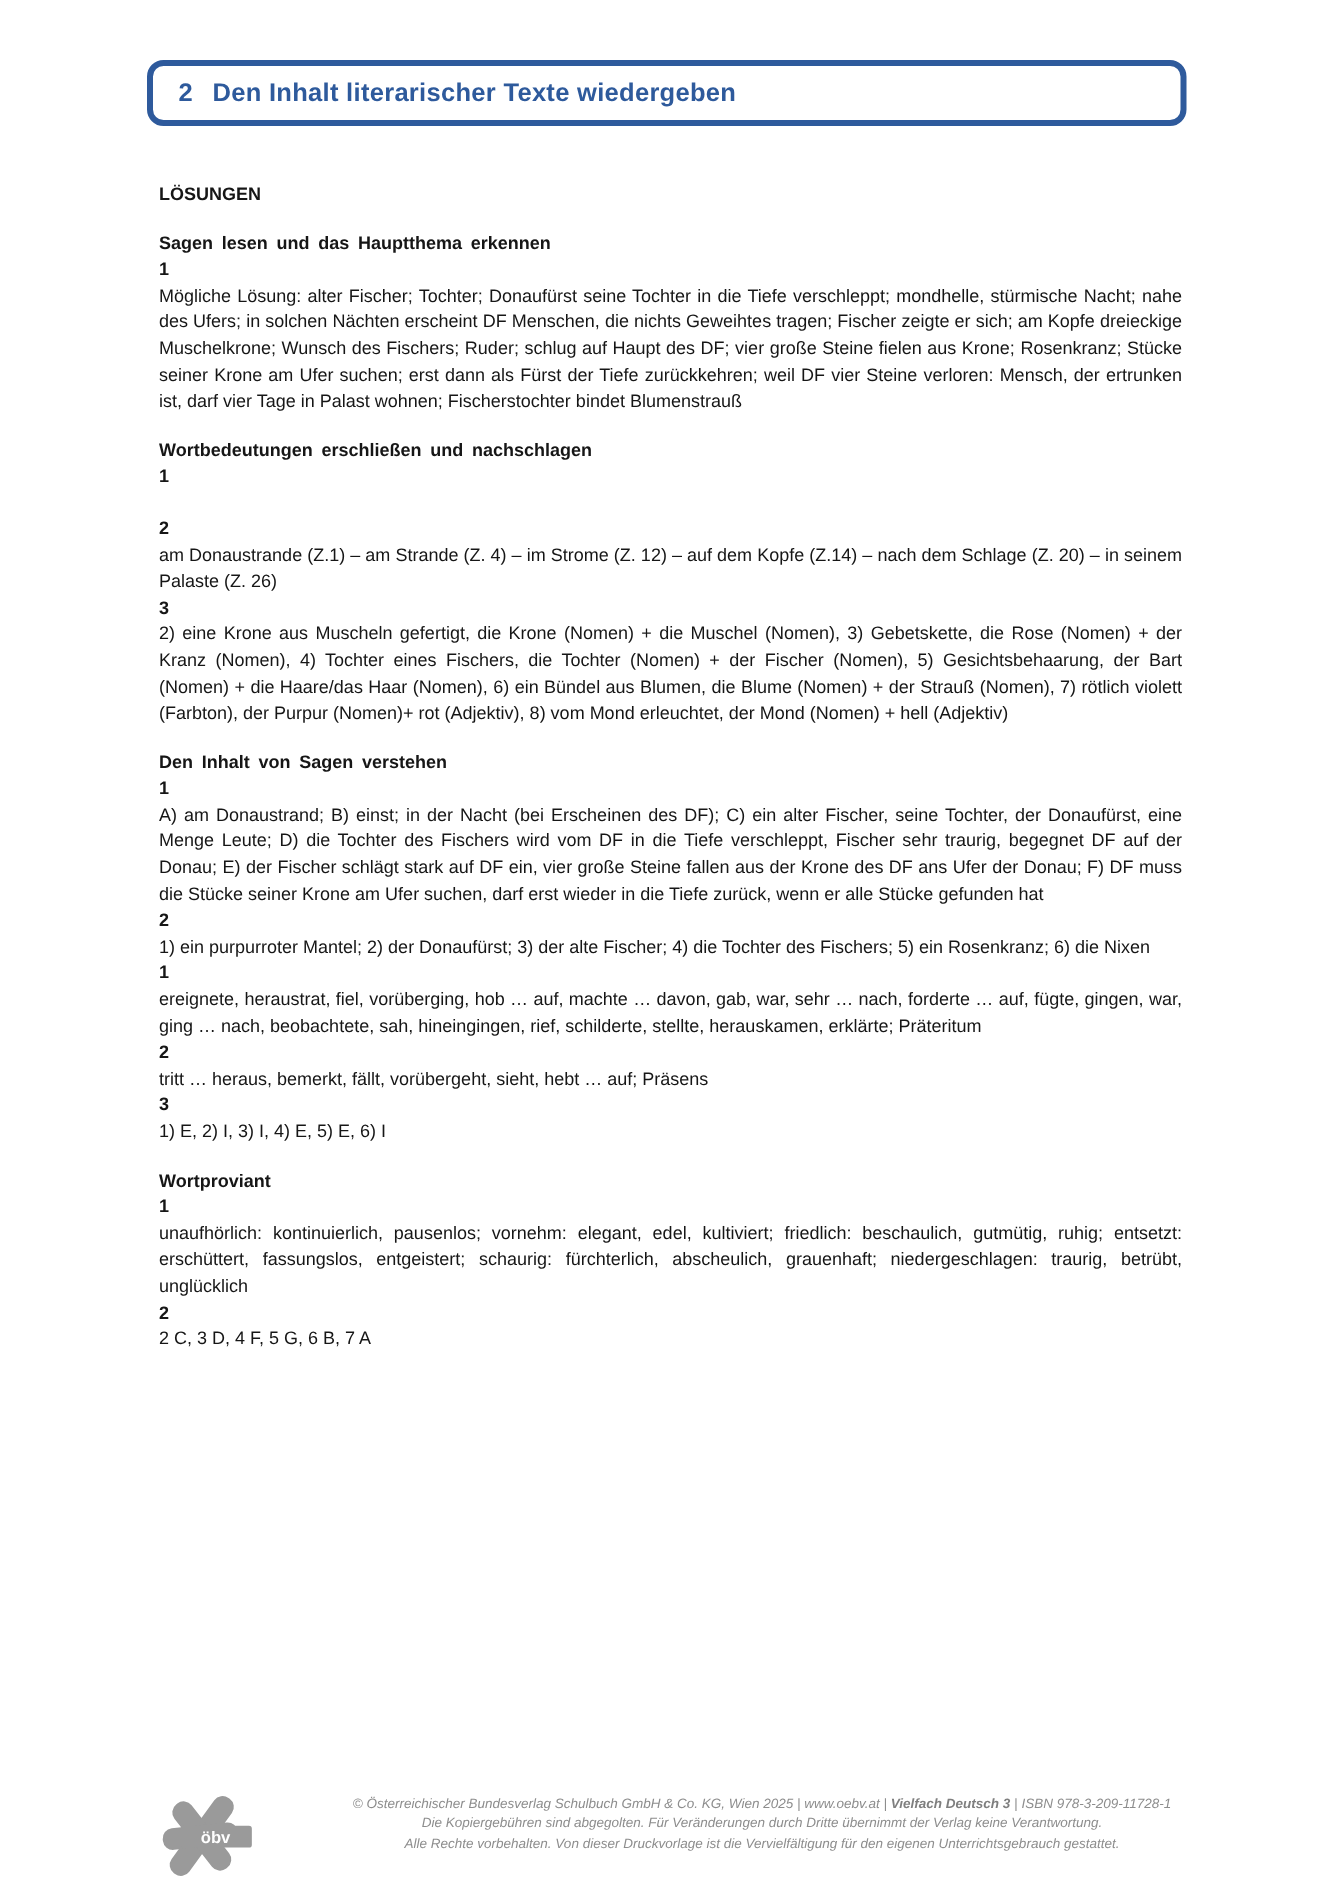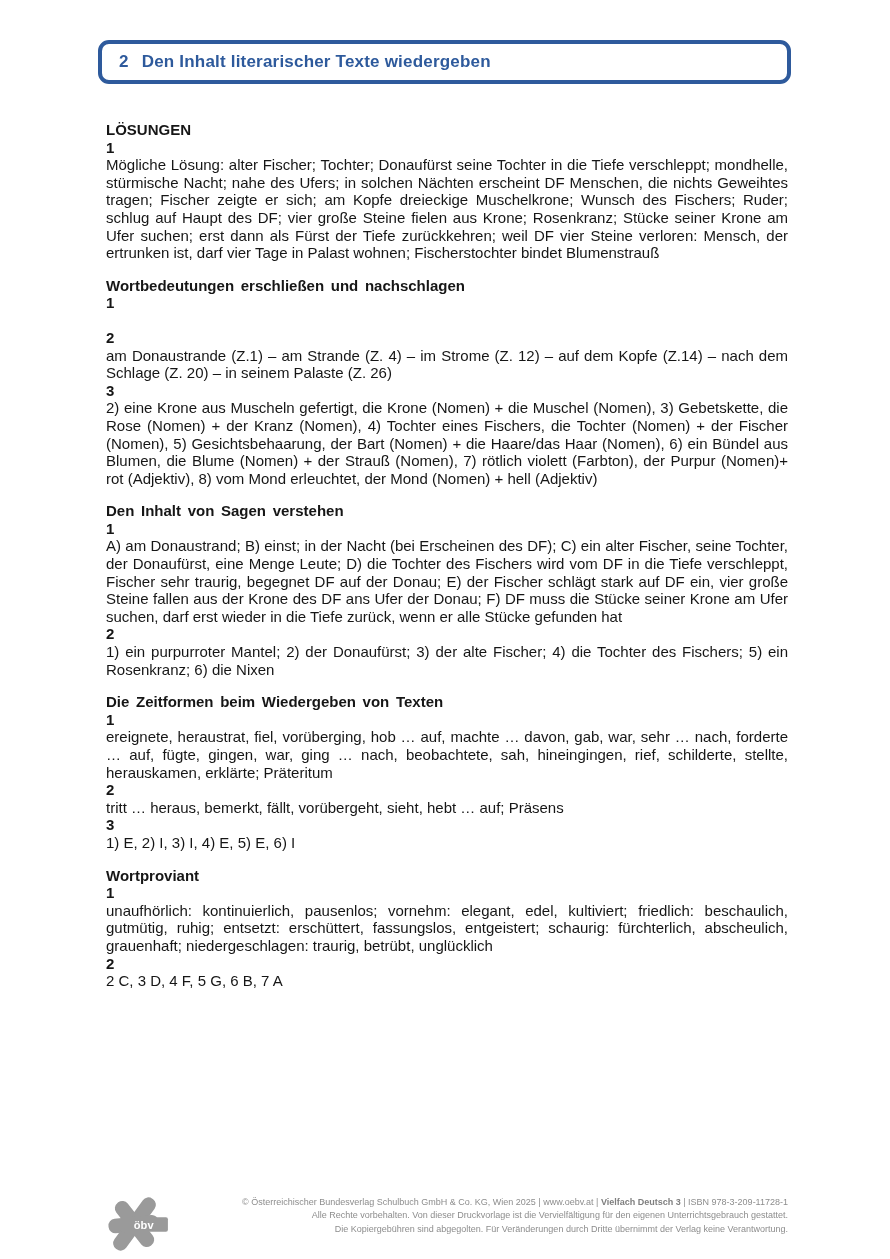"LÖSUNGEN" .content { font-size: 15px -> 12px }
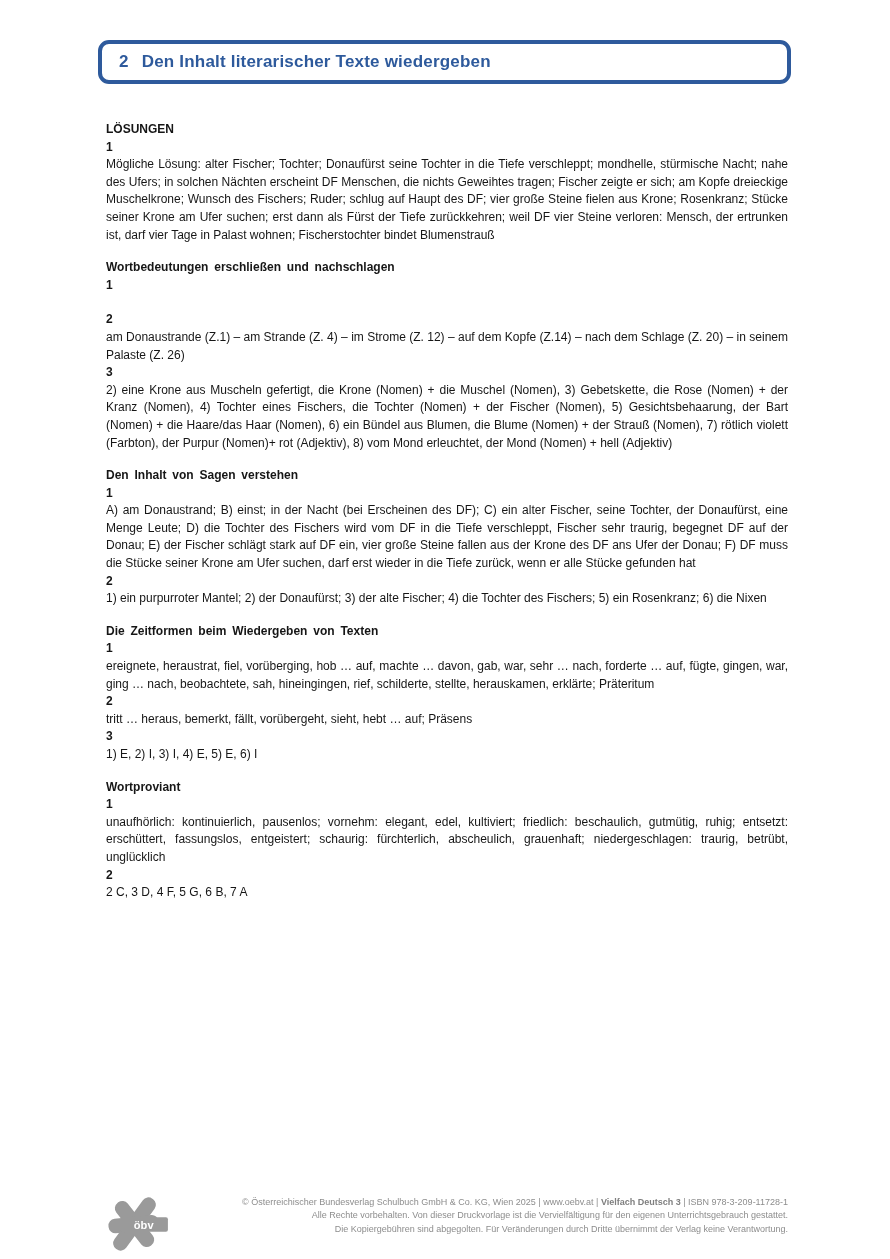"Sagen lesen und das Hauptthema" div.sec-title { html: none -> <div>Sagen lesen und das Hauptthema erkennen</div> }
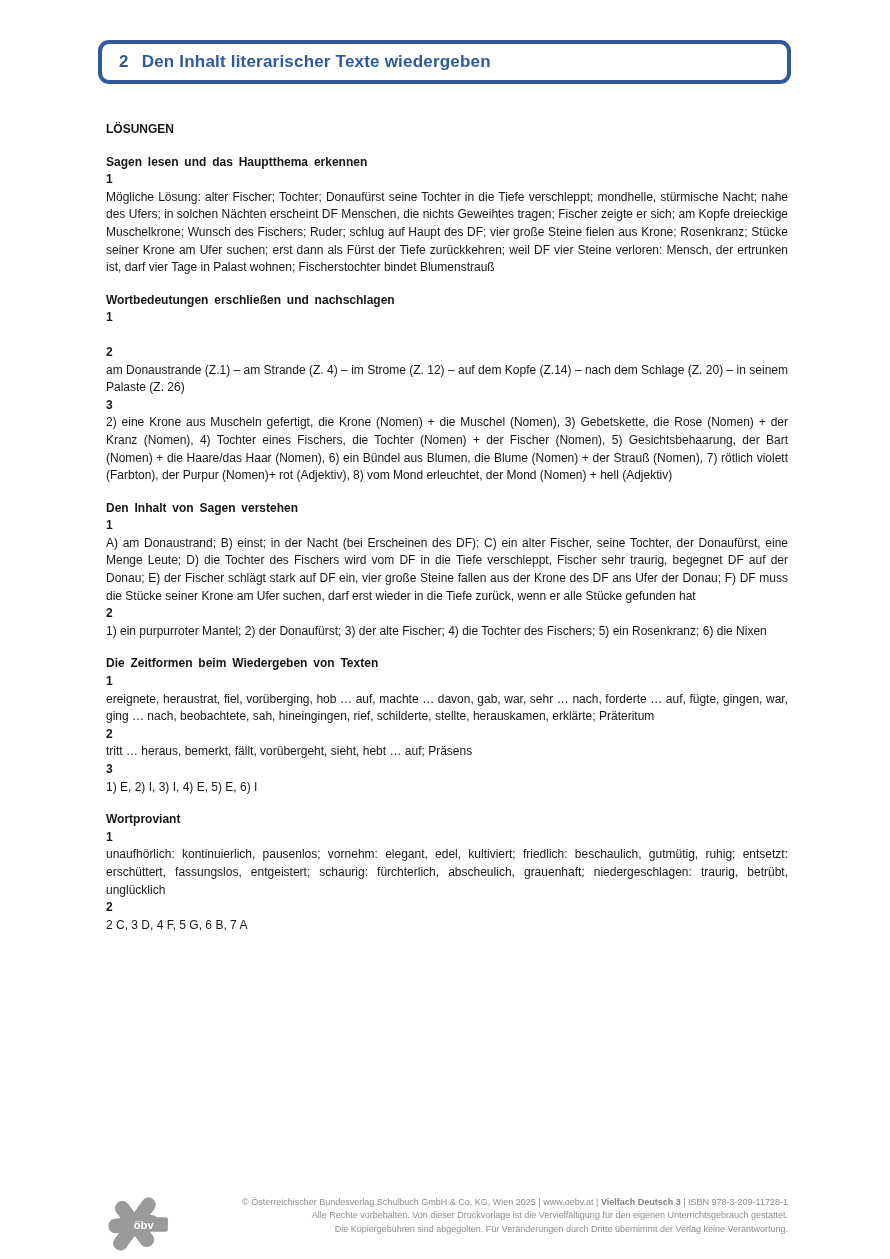"Die Zeitformen beim Wiedergeben von" div.sec-title { html: <div>Die Zeitformen beim Wiedergeben von Texten</div> -> none }
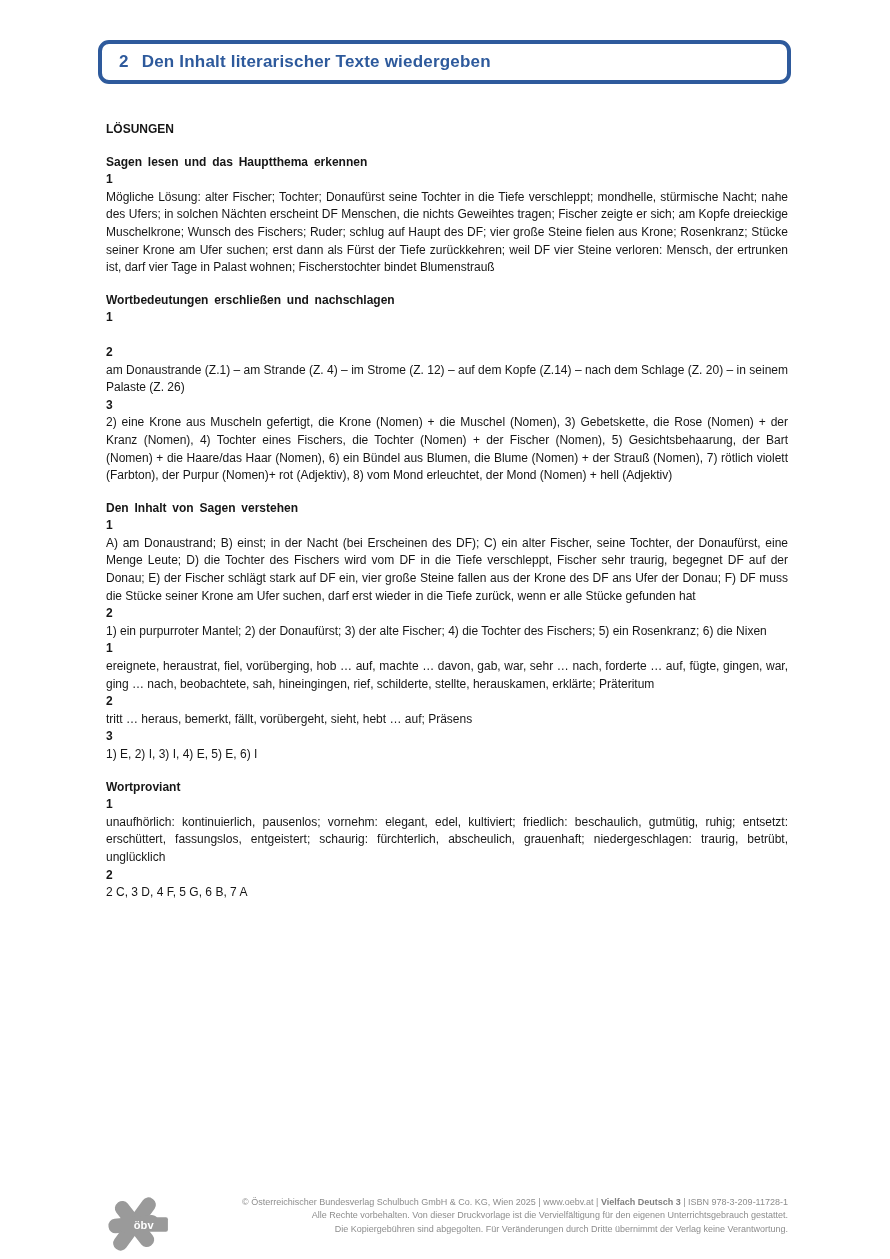"© Österreichischer Bundesverlag" .footer-text { font-style: none -> italic; text-align: right -> center }
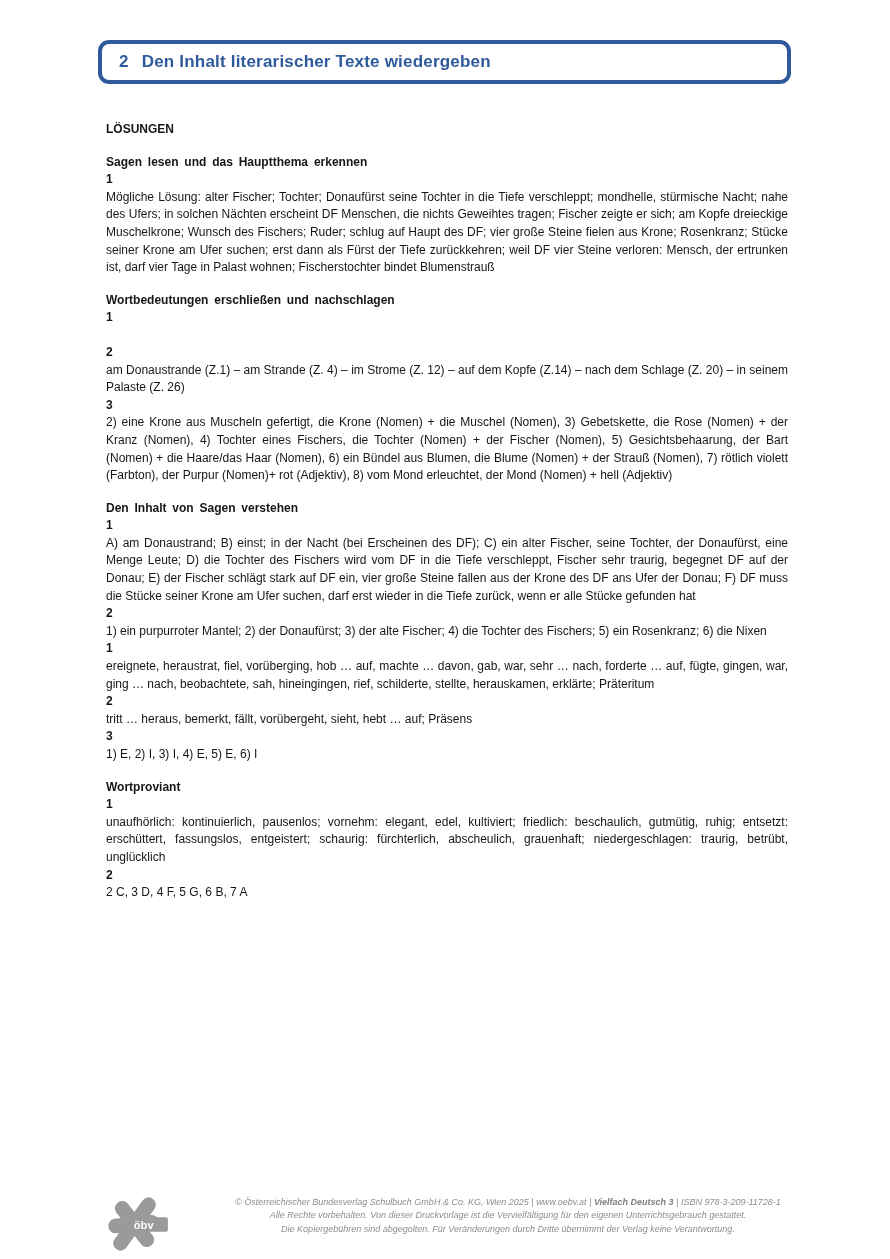"Alle Rechte vorbehalten. Von dieser" div { order: before "Die Kopiergebühren sind abgegolten. Für" -> after "Die Kopiergebühren sind abgegolten. Für" }
